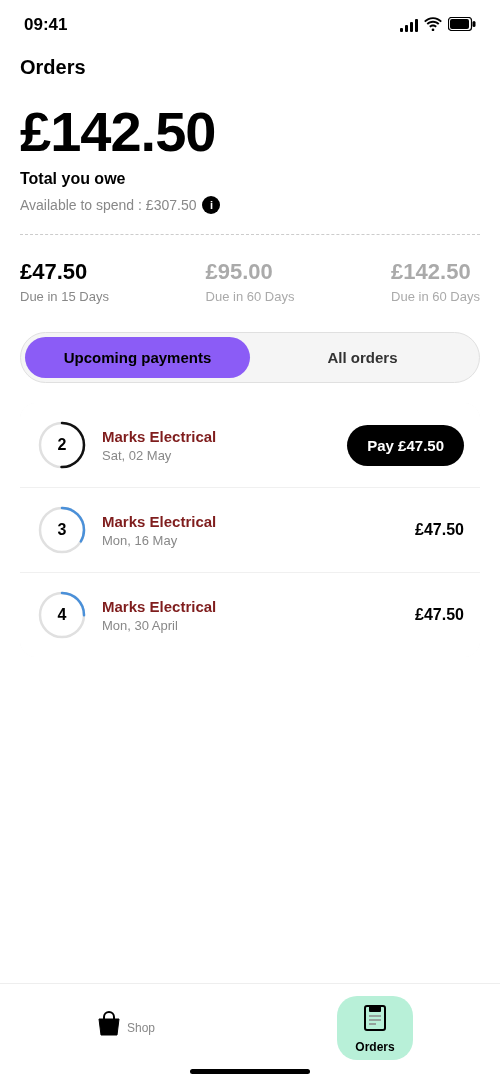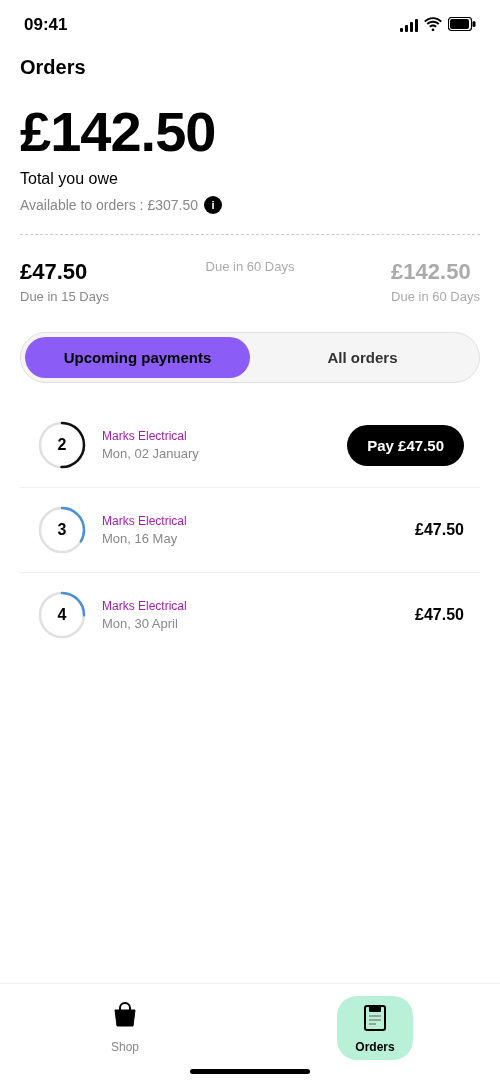"Total you owe" .total-label { font-weight: 400 -> 700 }
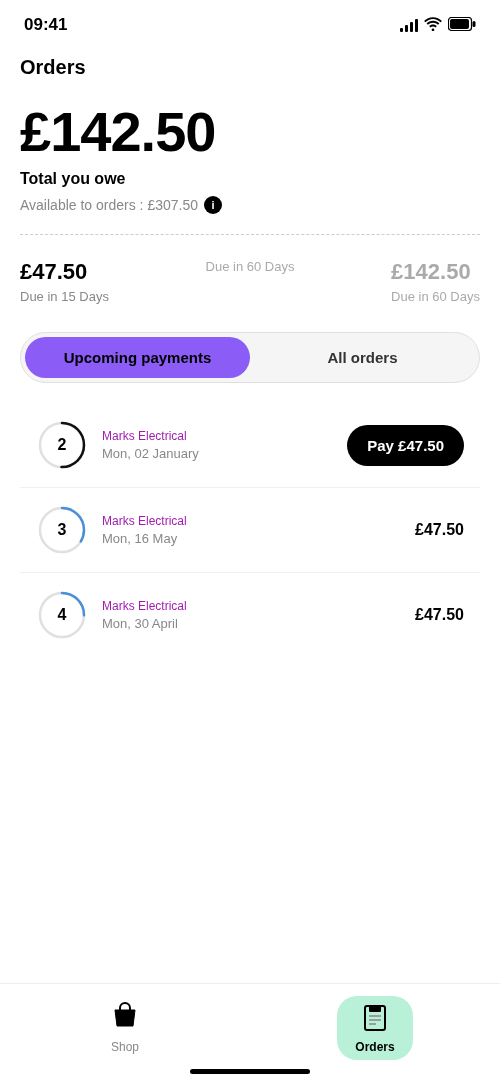"Available to orders :" span { text: orders -> spend }
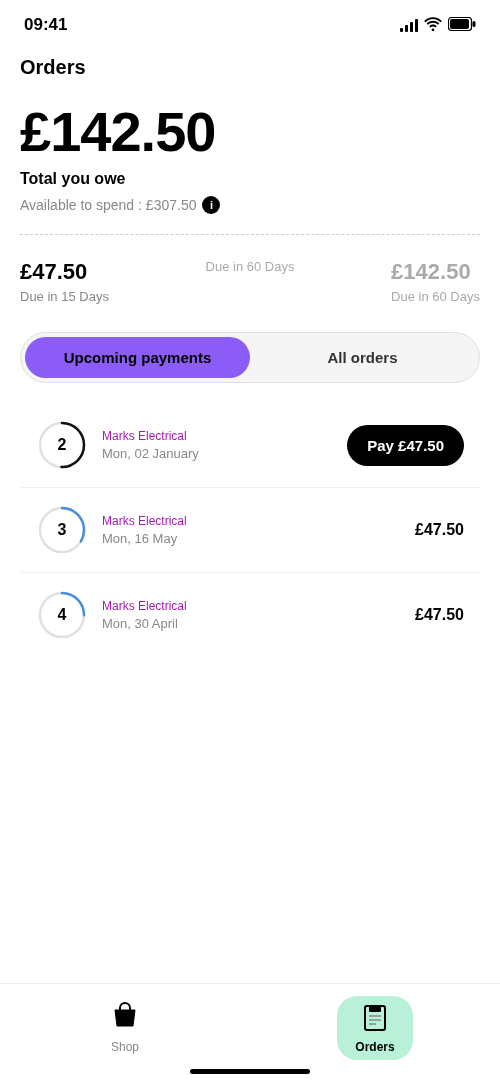"£95.00" span.breakdown-amount { html: none -> <span>£95.00</span> }
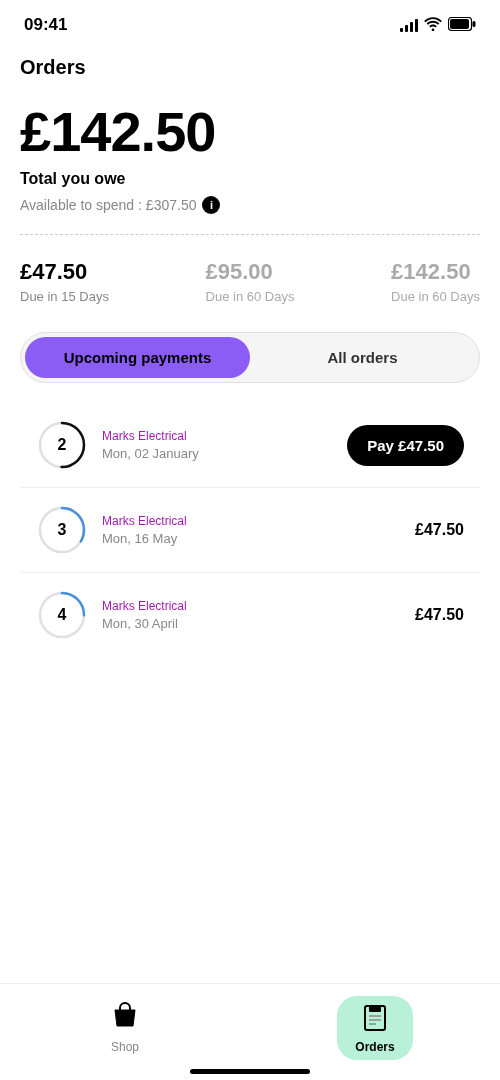"Marks Electrical" .order-merchant { color: #a21caf -> #7f1d1d; font-size: 12px -> 15px; font-weight: 400 -> 700 }
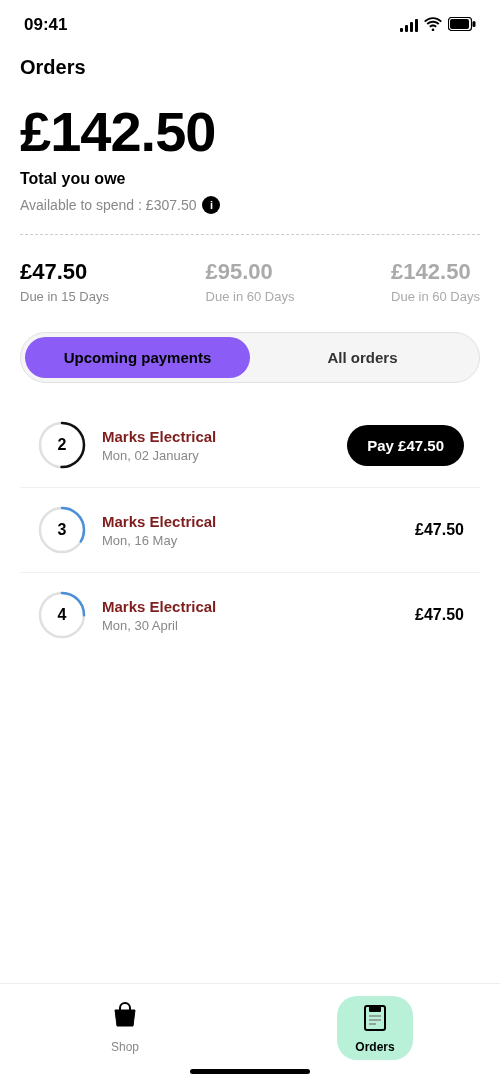"Mon, 02 January" div.order-date { text: Mon, 02 January -> Sat, 02 May }
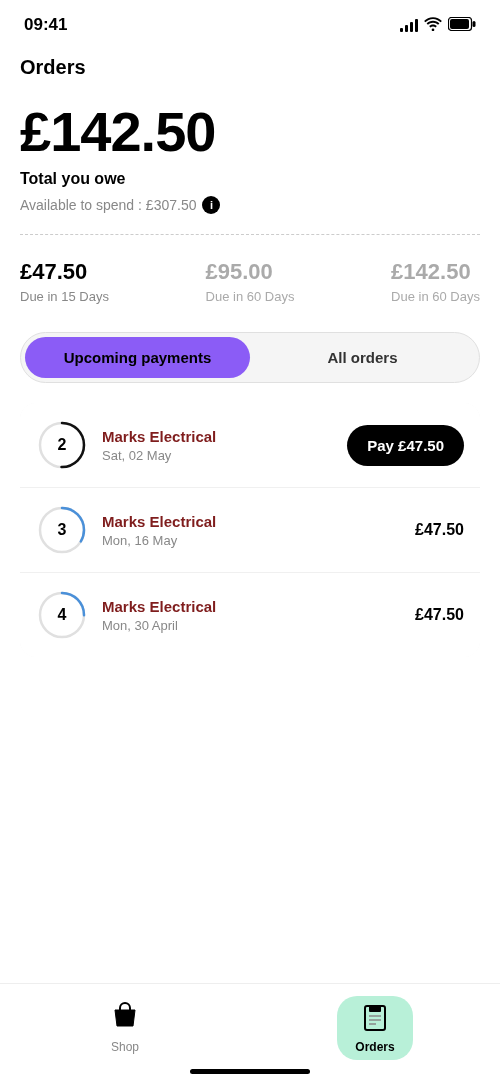"Shop" .nav-item { flex-direction: column -> row }
